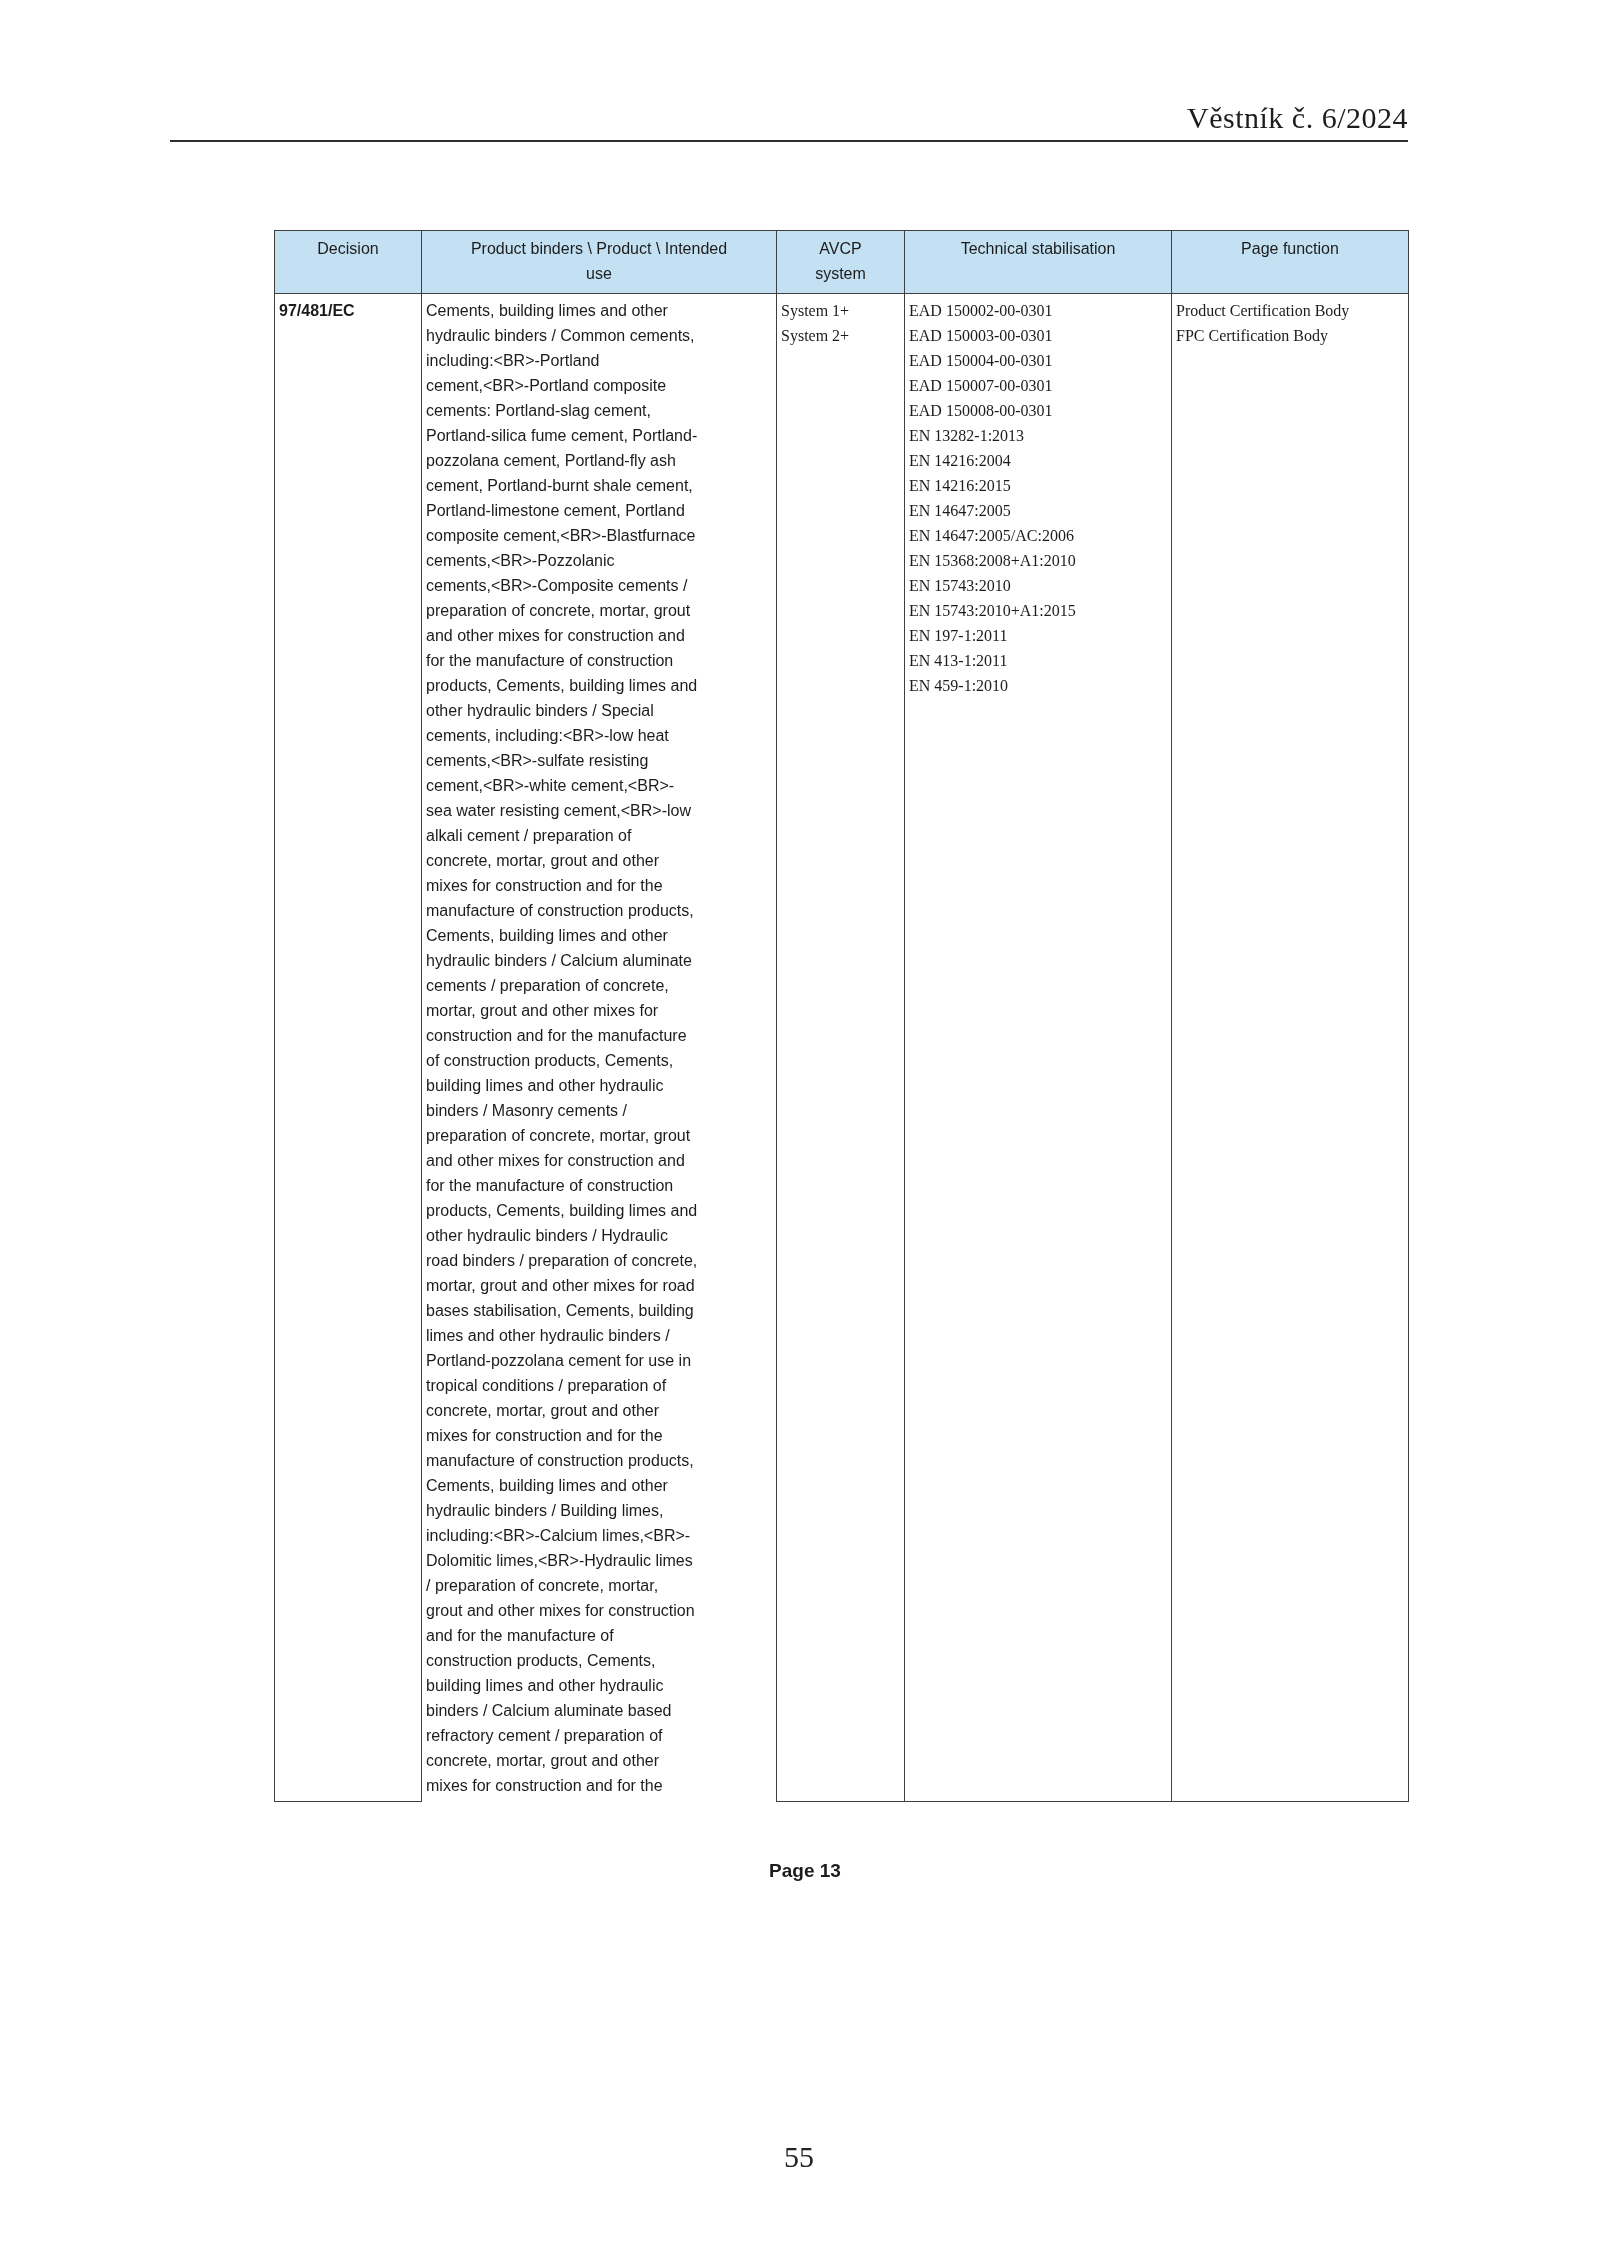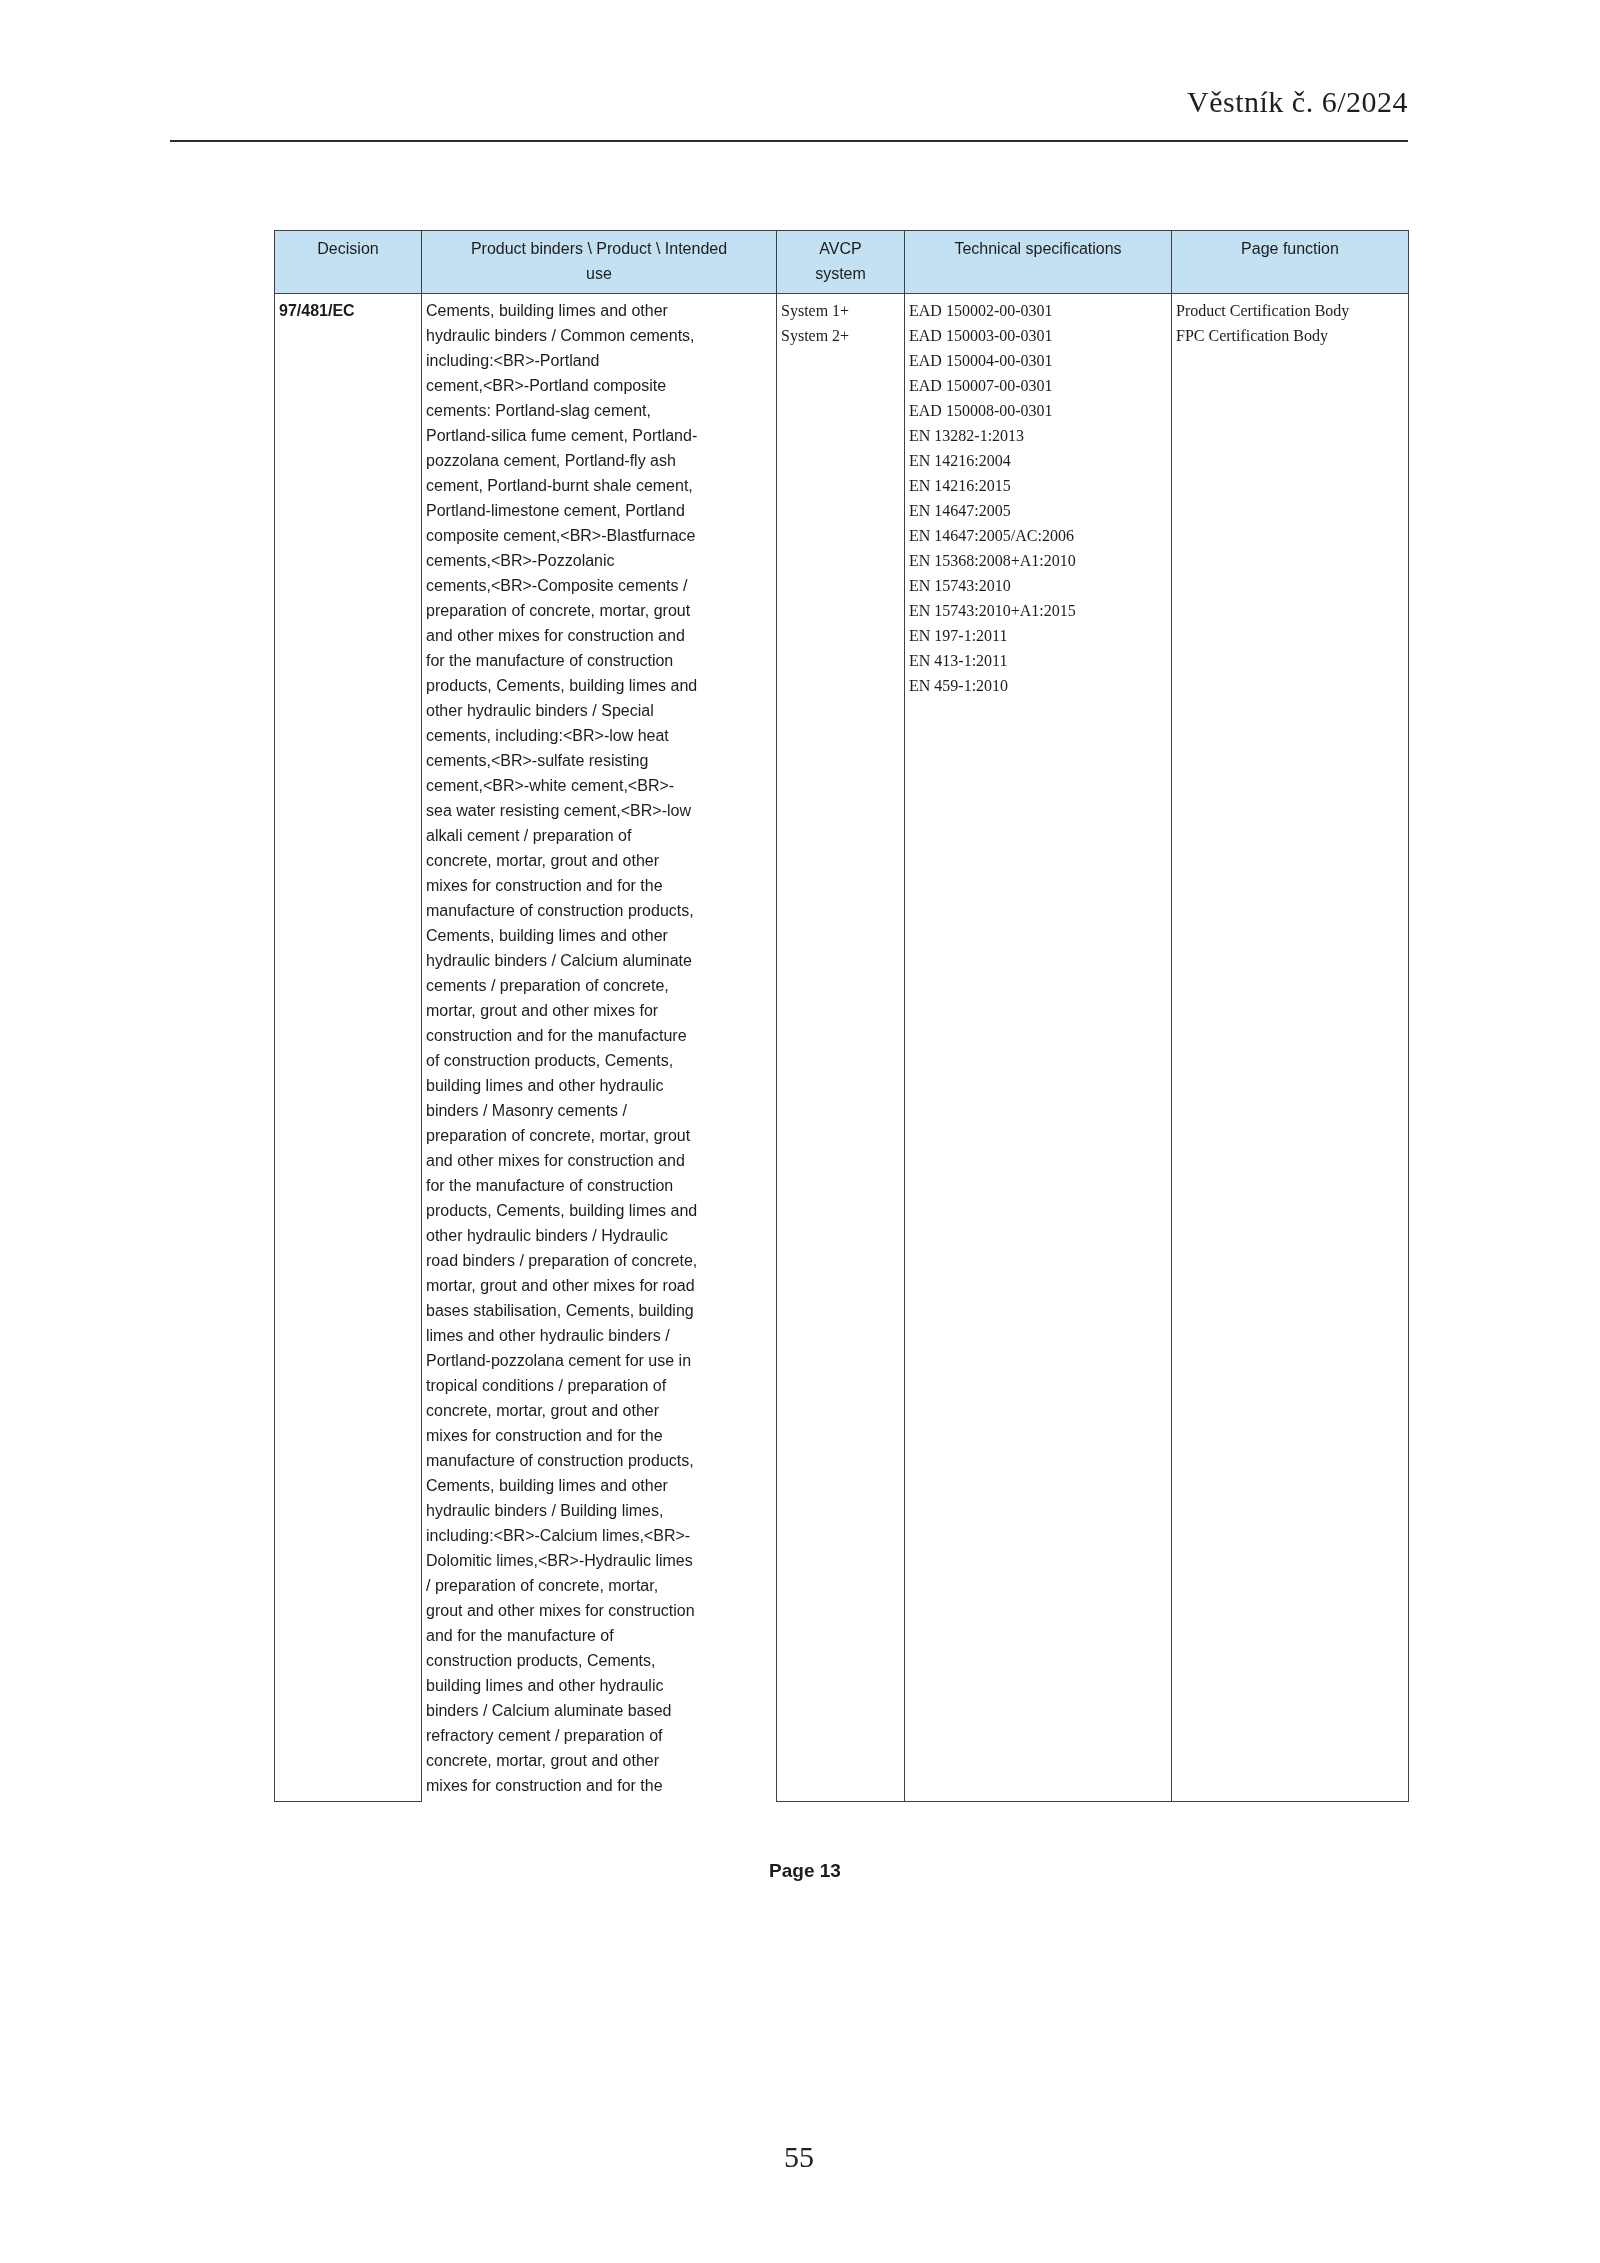"Věstník č. 6/2024" .masthead { top: 85px -> 101px }
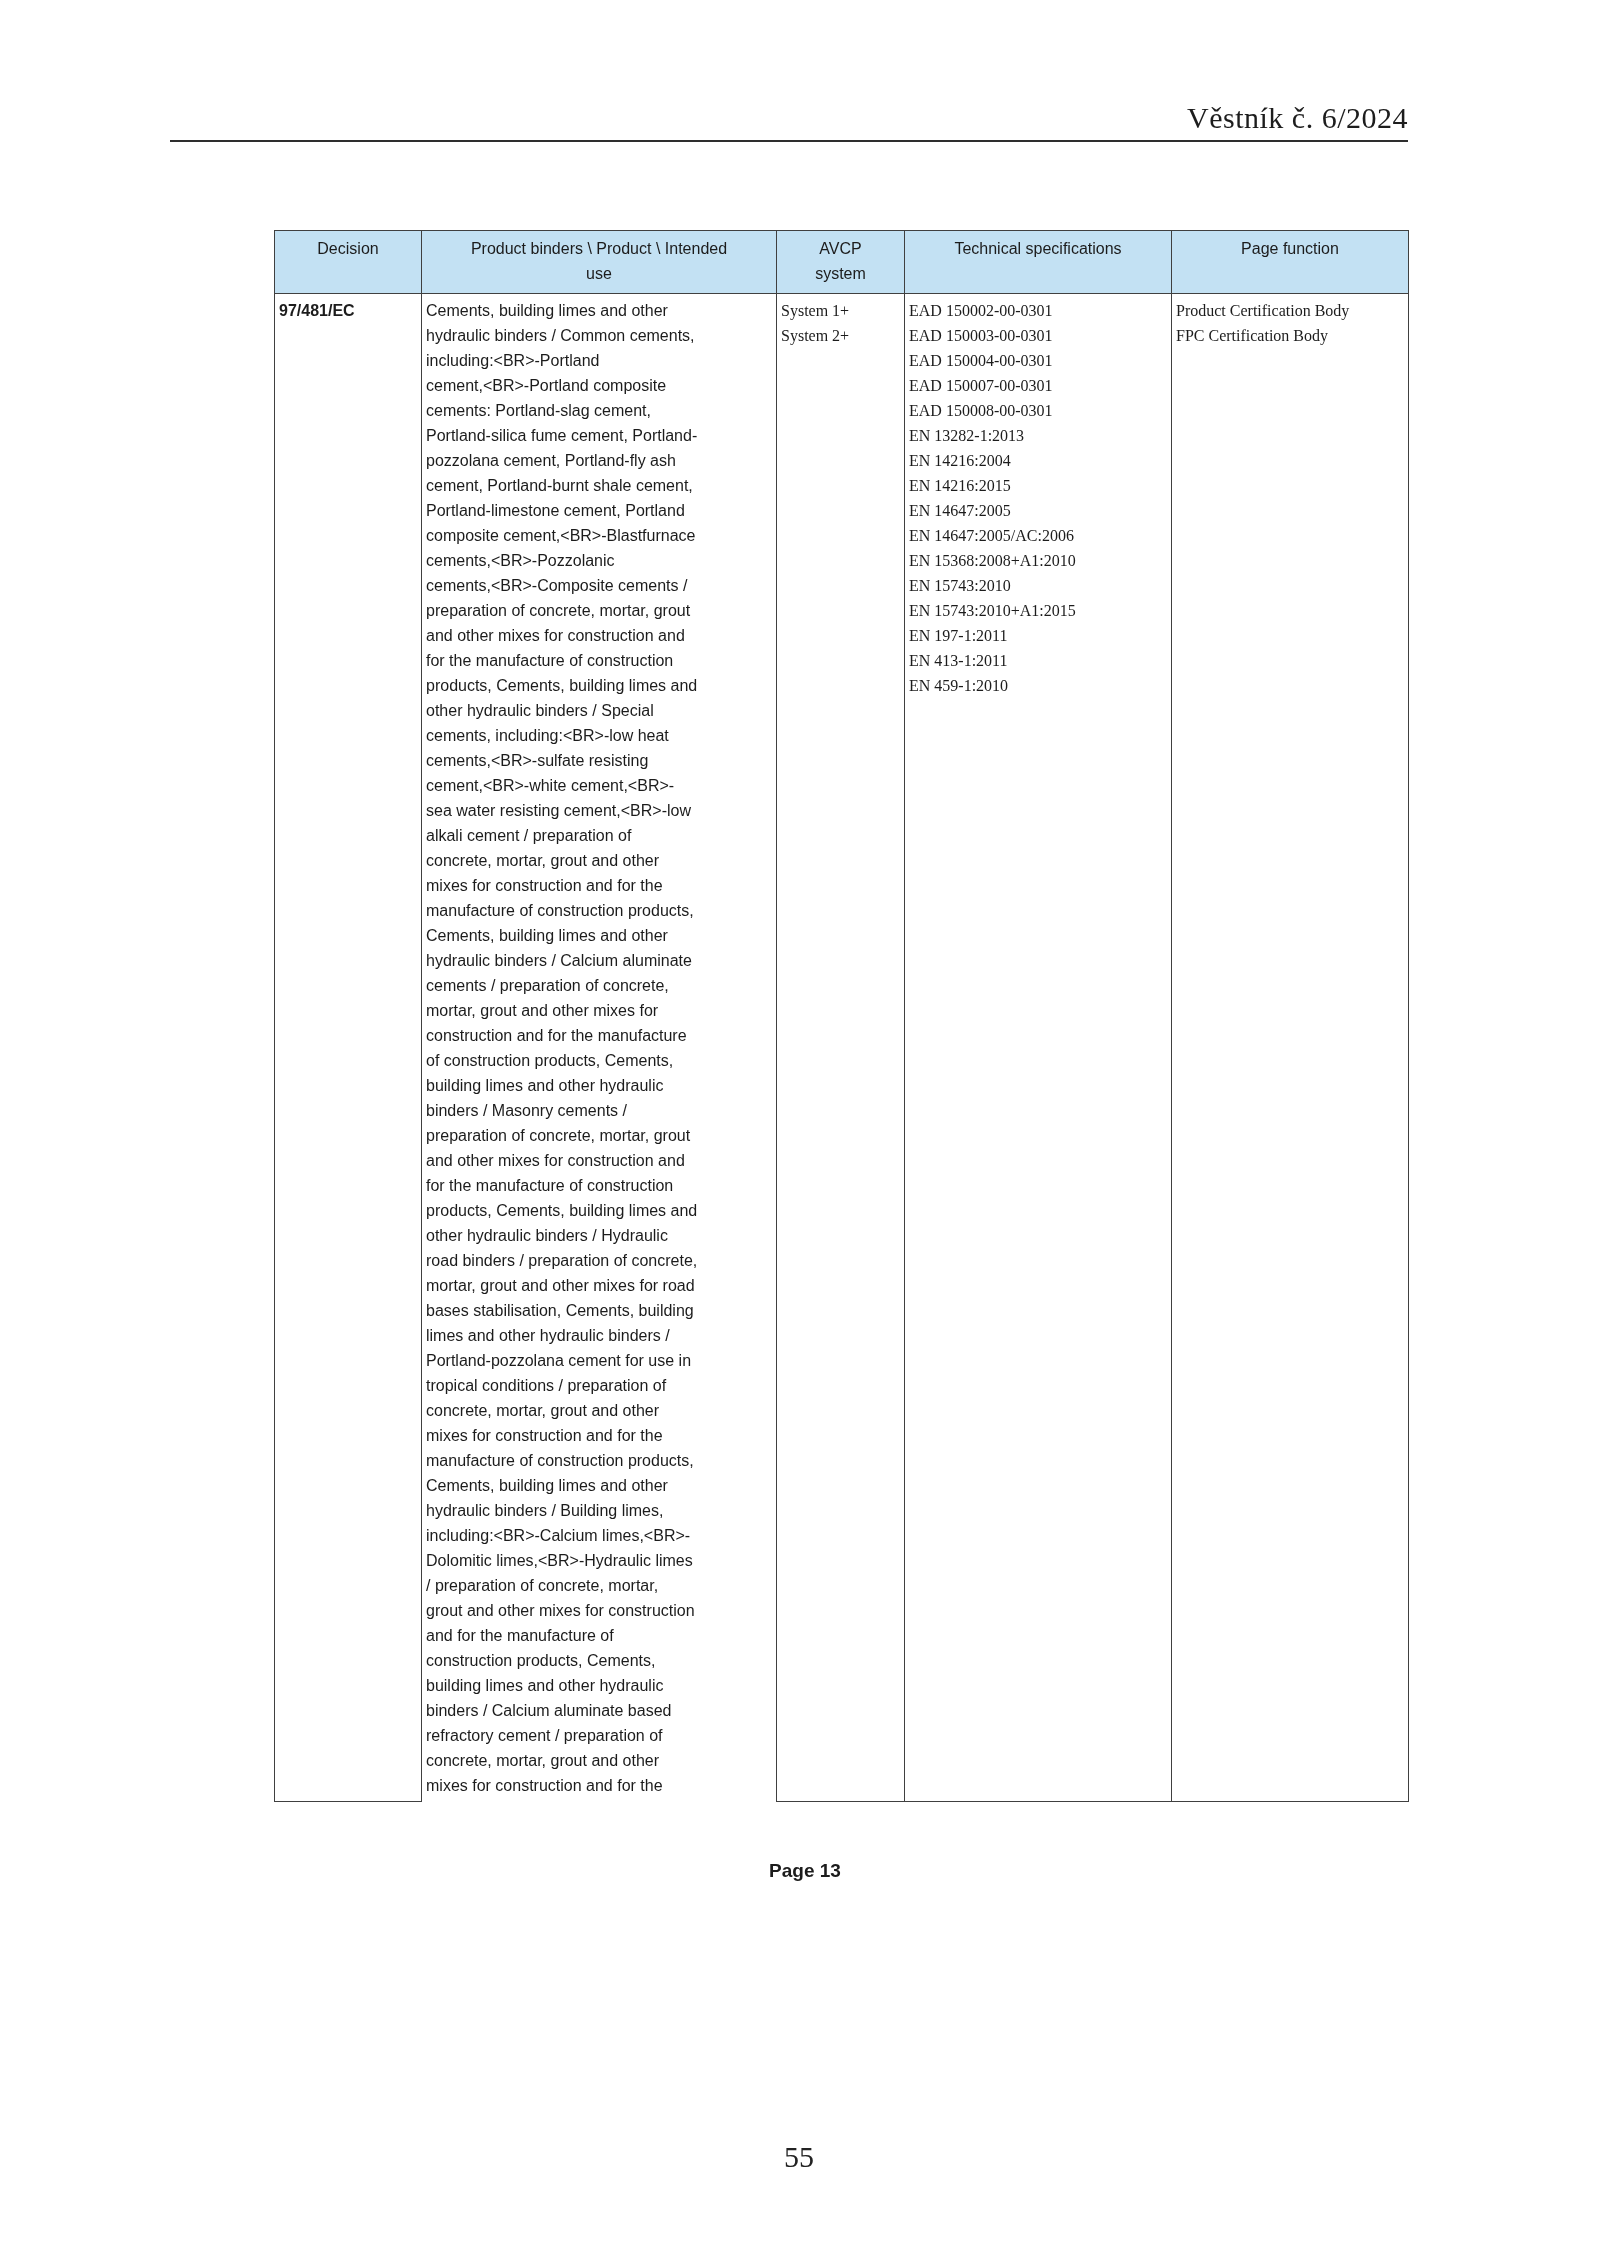"Technical specifications" th { text: specifications -> stabilisation }
